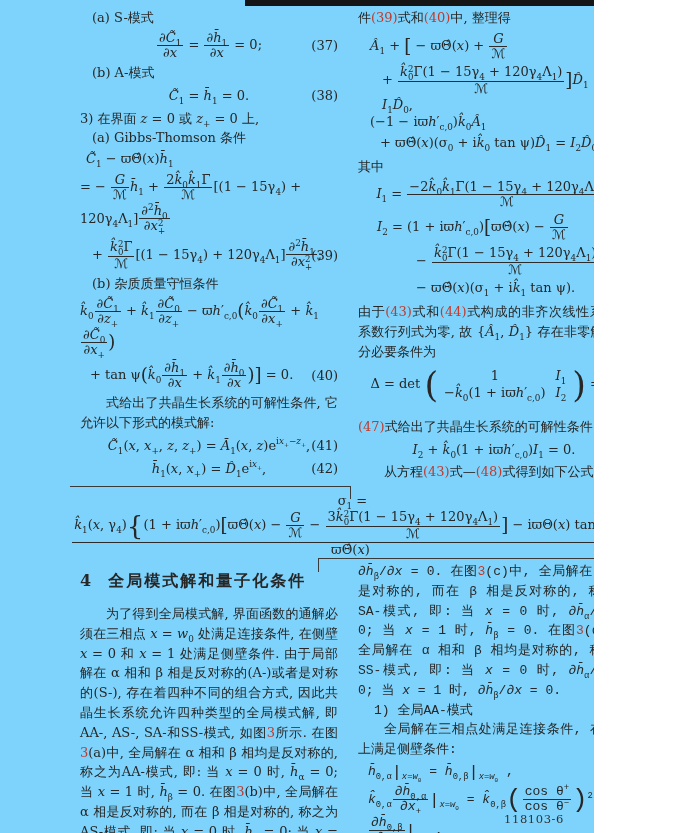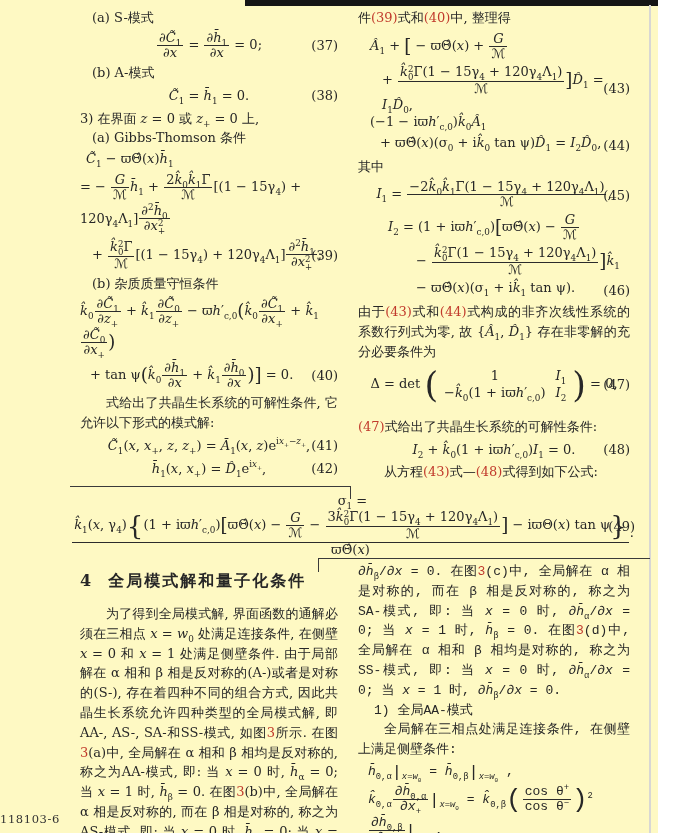"(a) S-模式" .page { background: #fef9c3 -> #7dd3fc; width: 658px -> 594px }
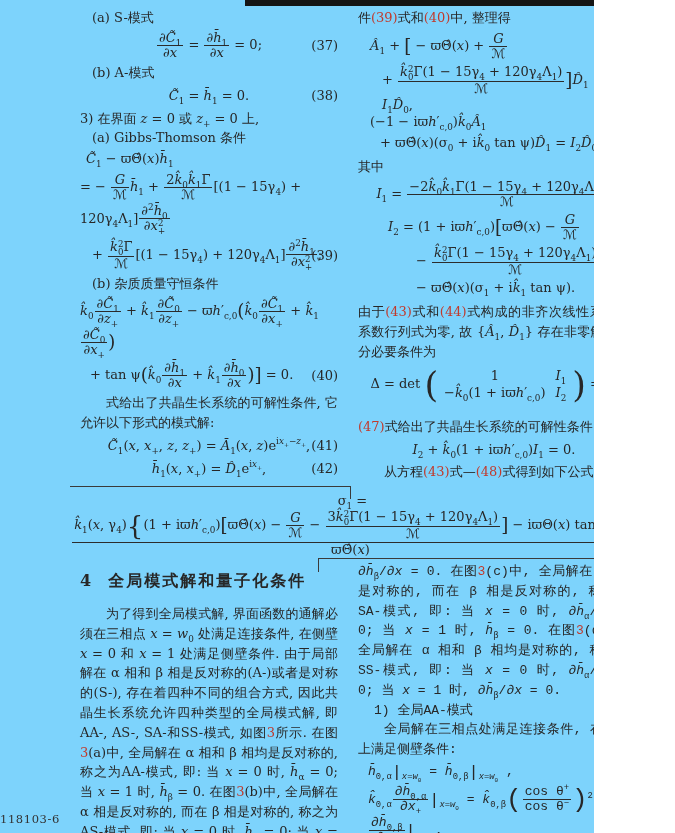"I2 = (1 + iϖh′c,0)[ϖΘ̂(x)" div.eql { margin-left: 30px -> 19px }
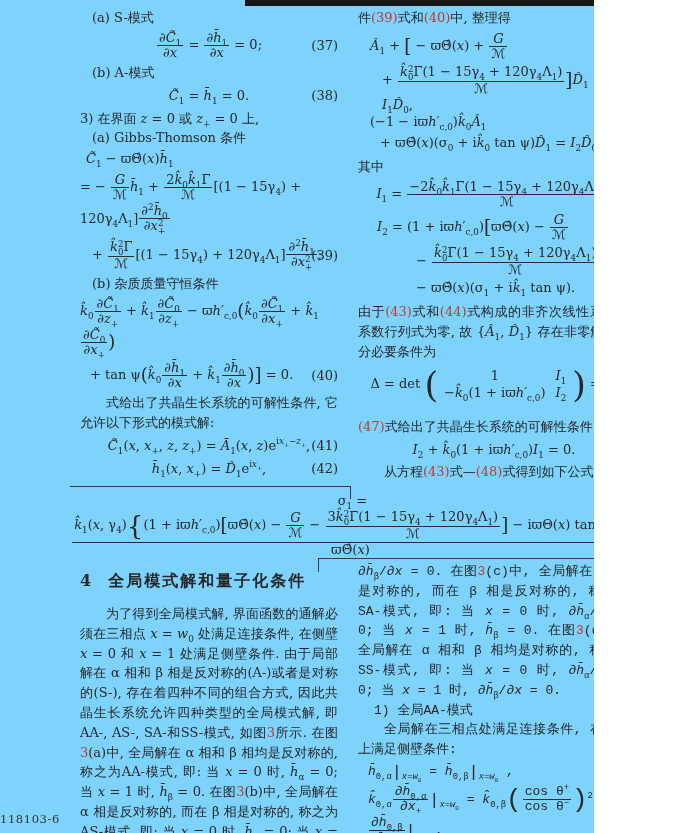"118103-6" .footer { text-align: left -> right }
